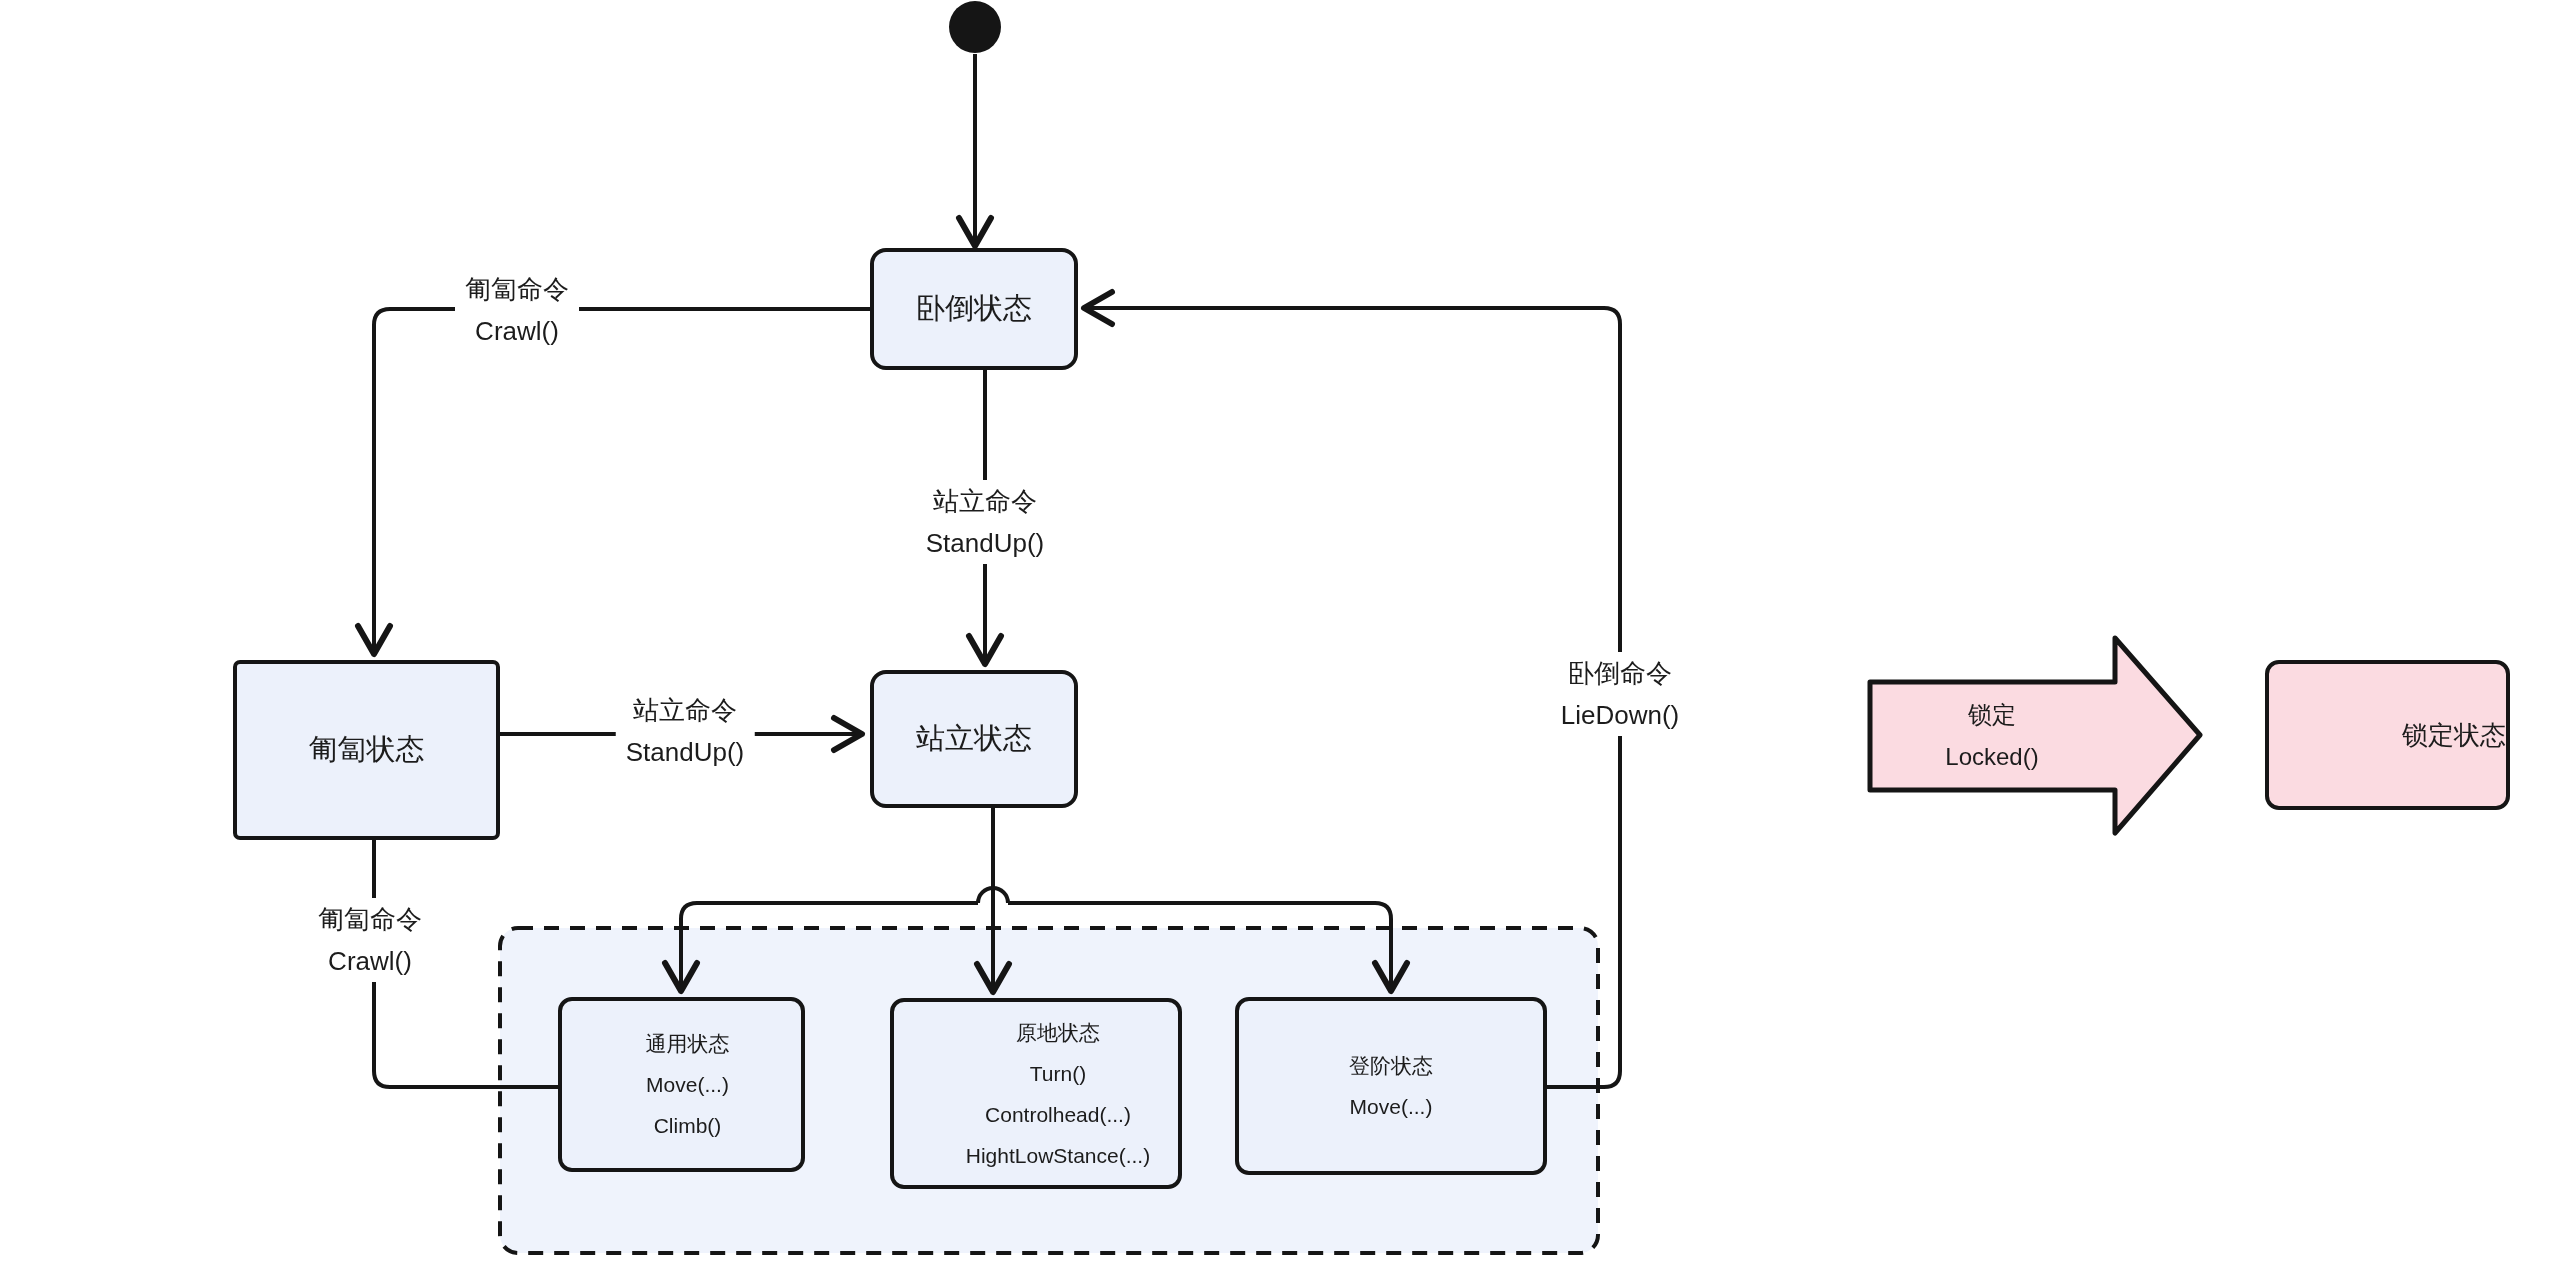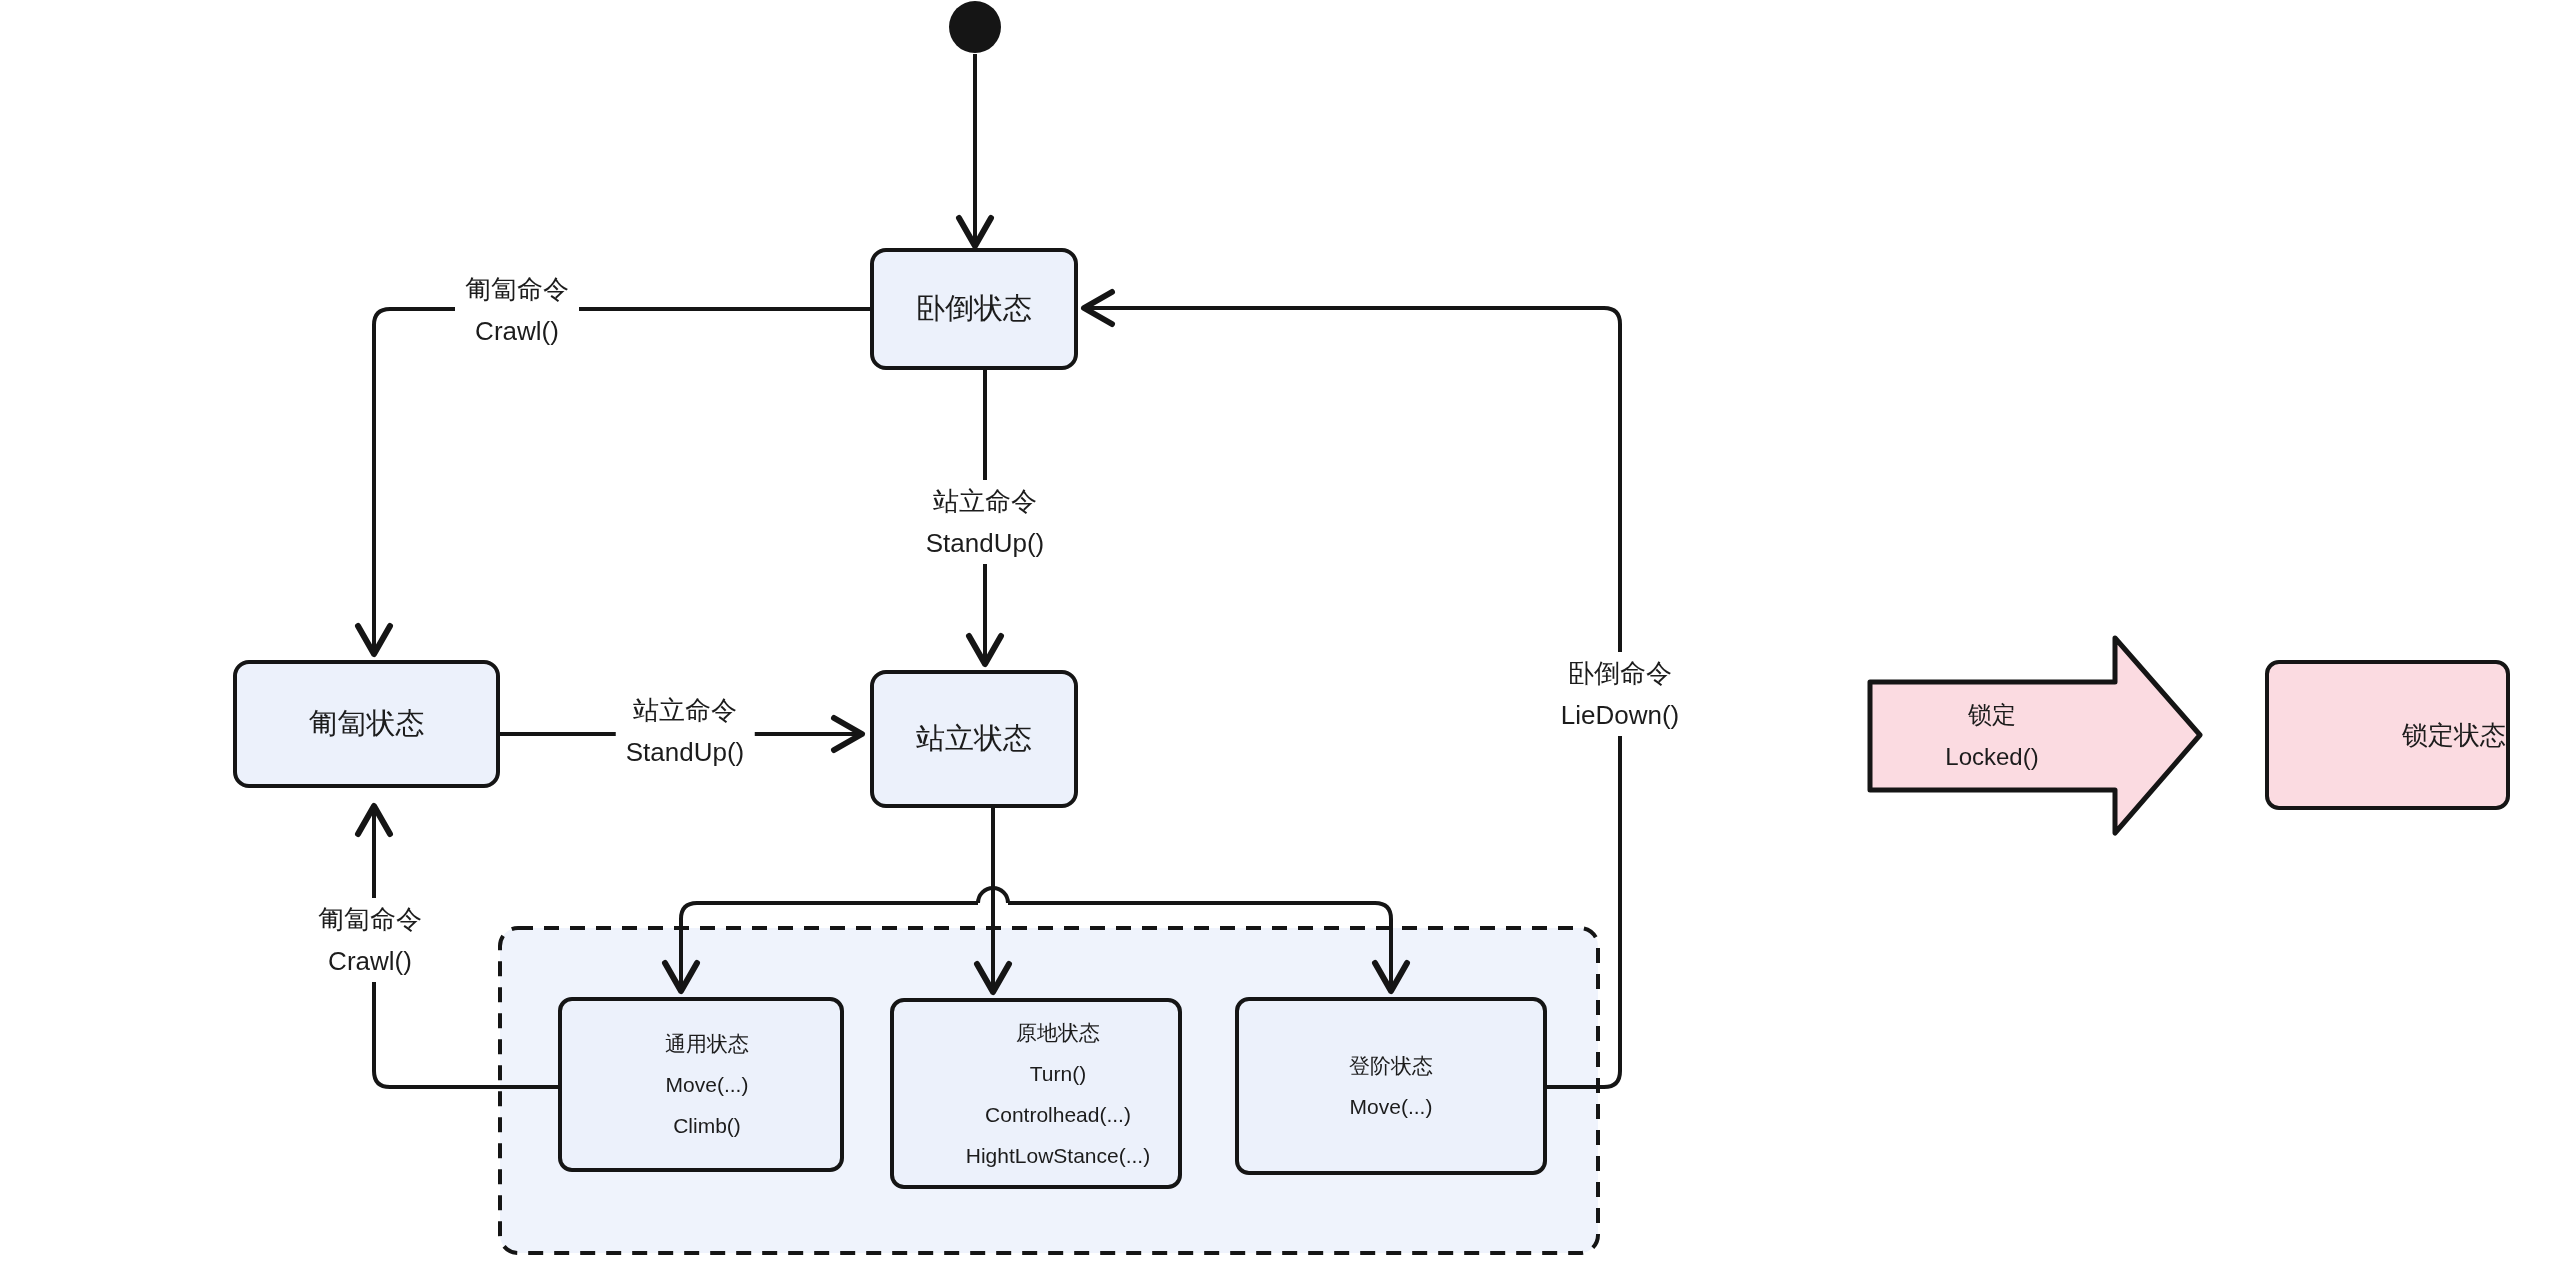"匍匐状态" div.node { border-radius: none -> 7px; height: 128px -> 180px }
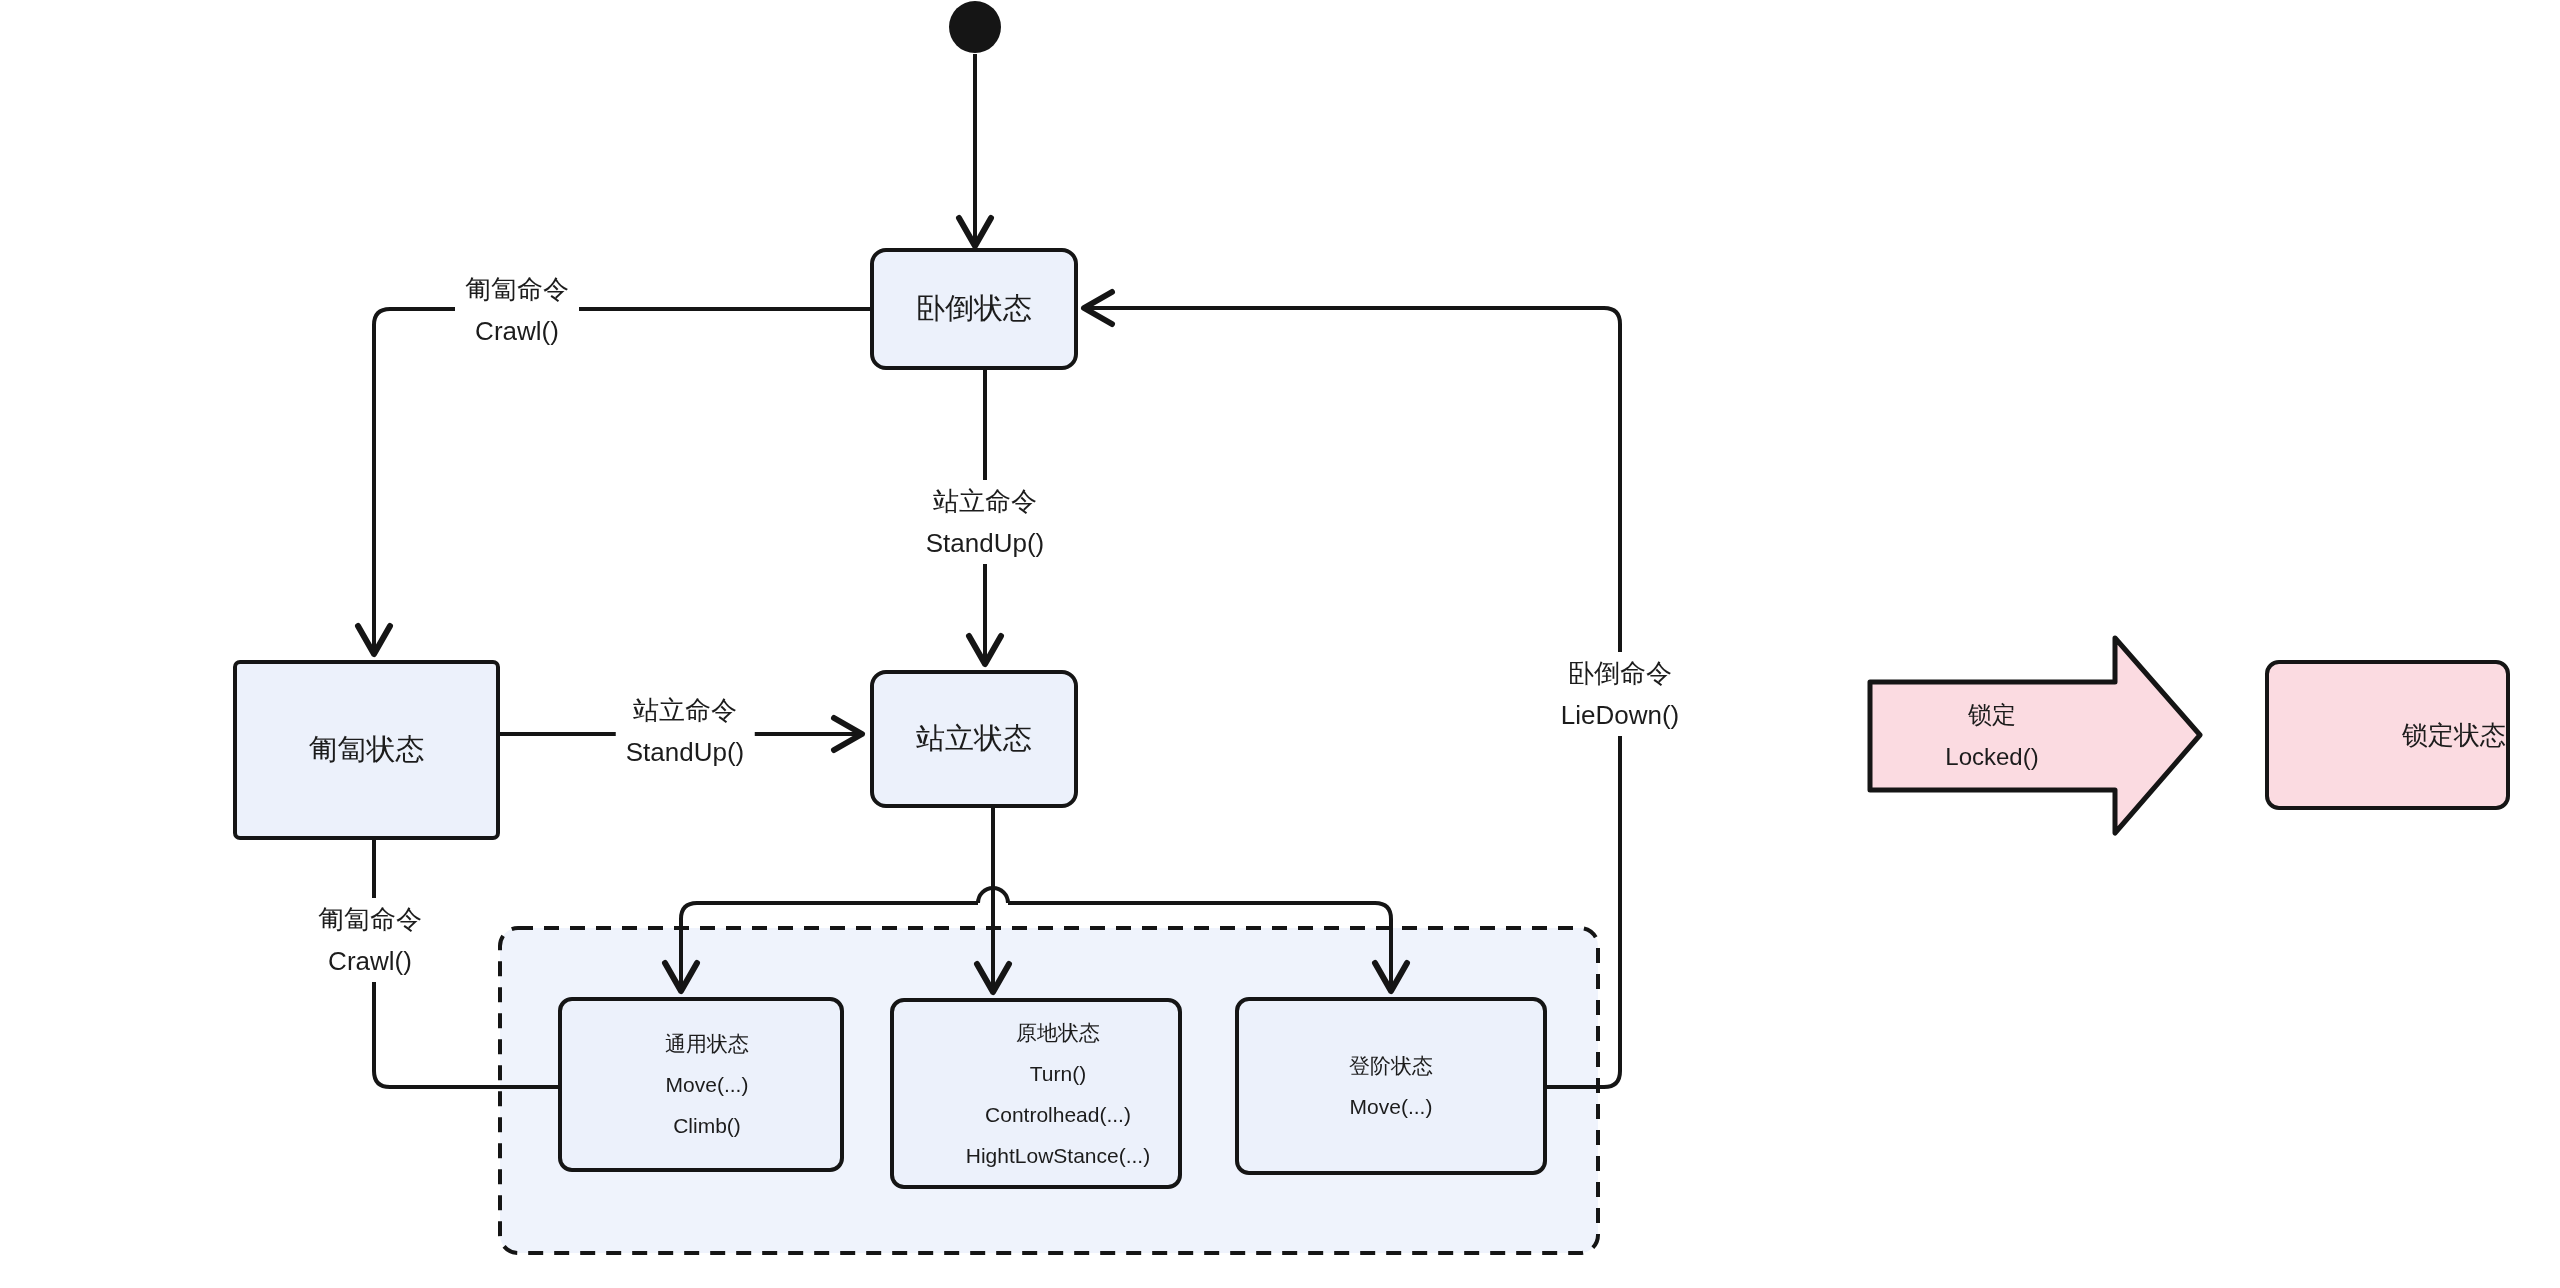"通用状态" div.node { width: 286px -> 247px }
